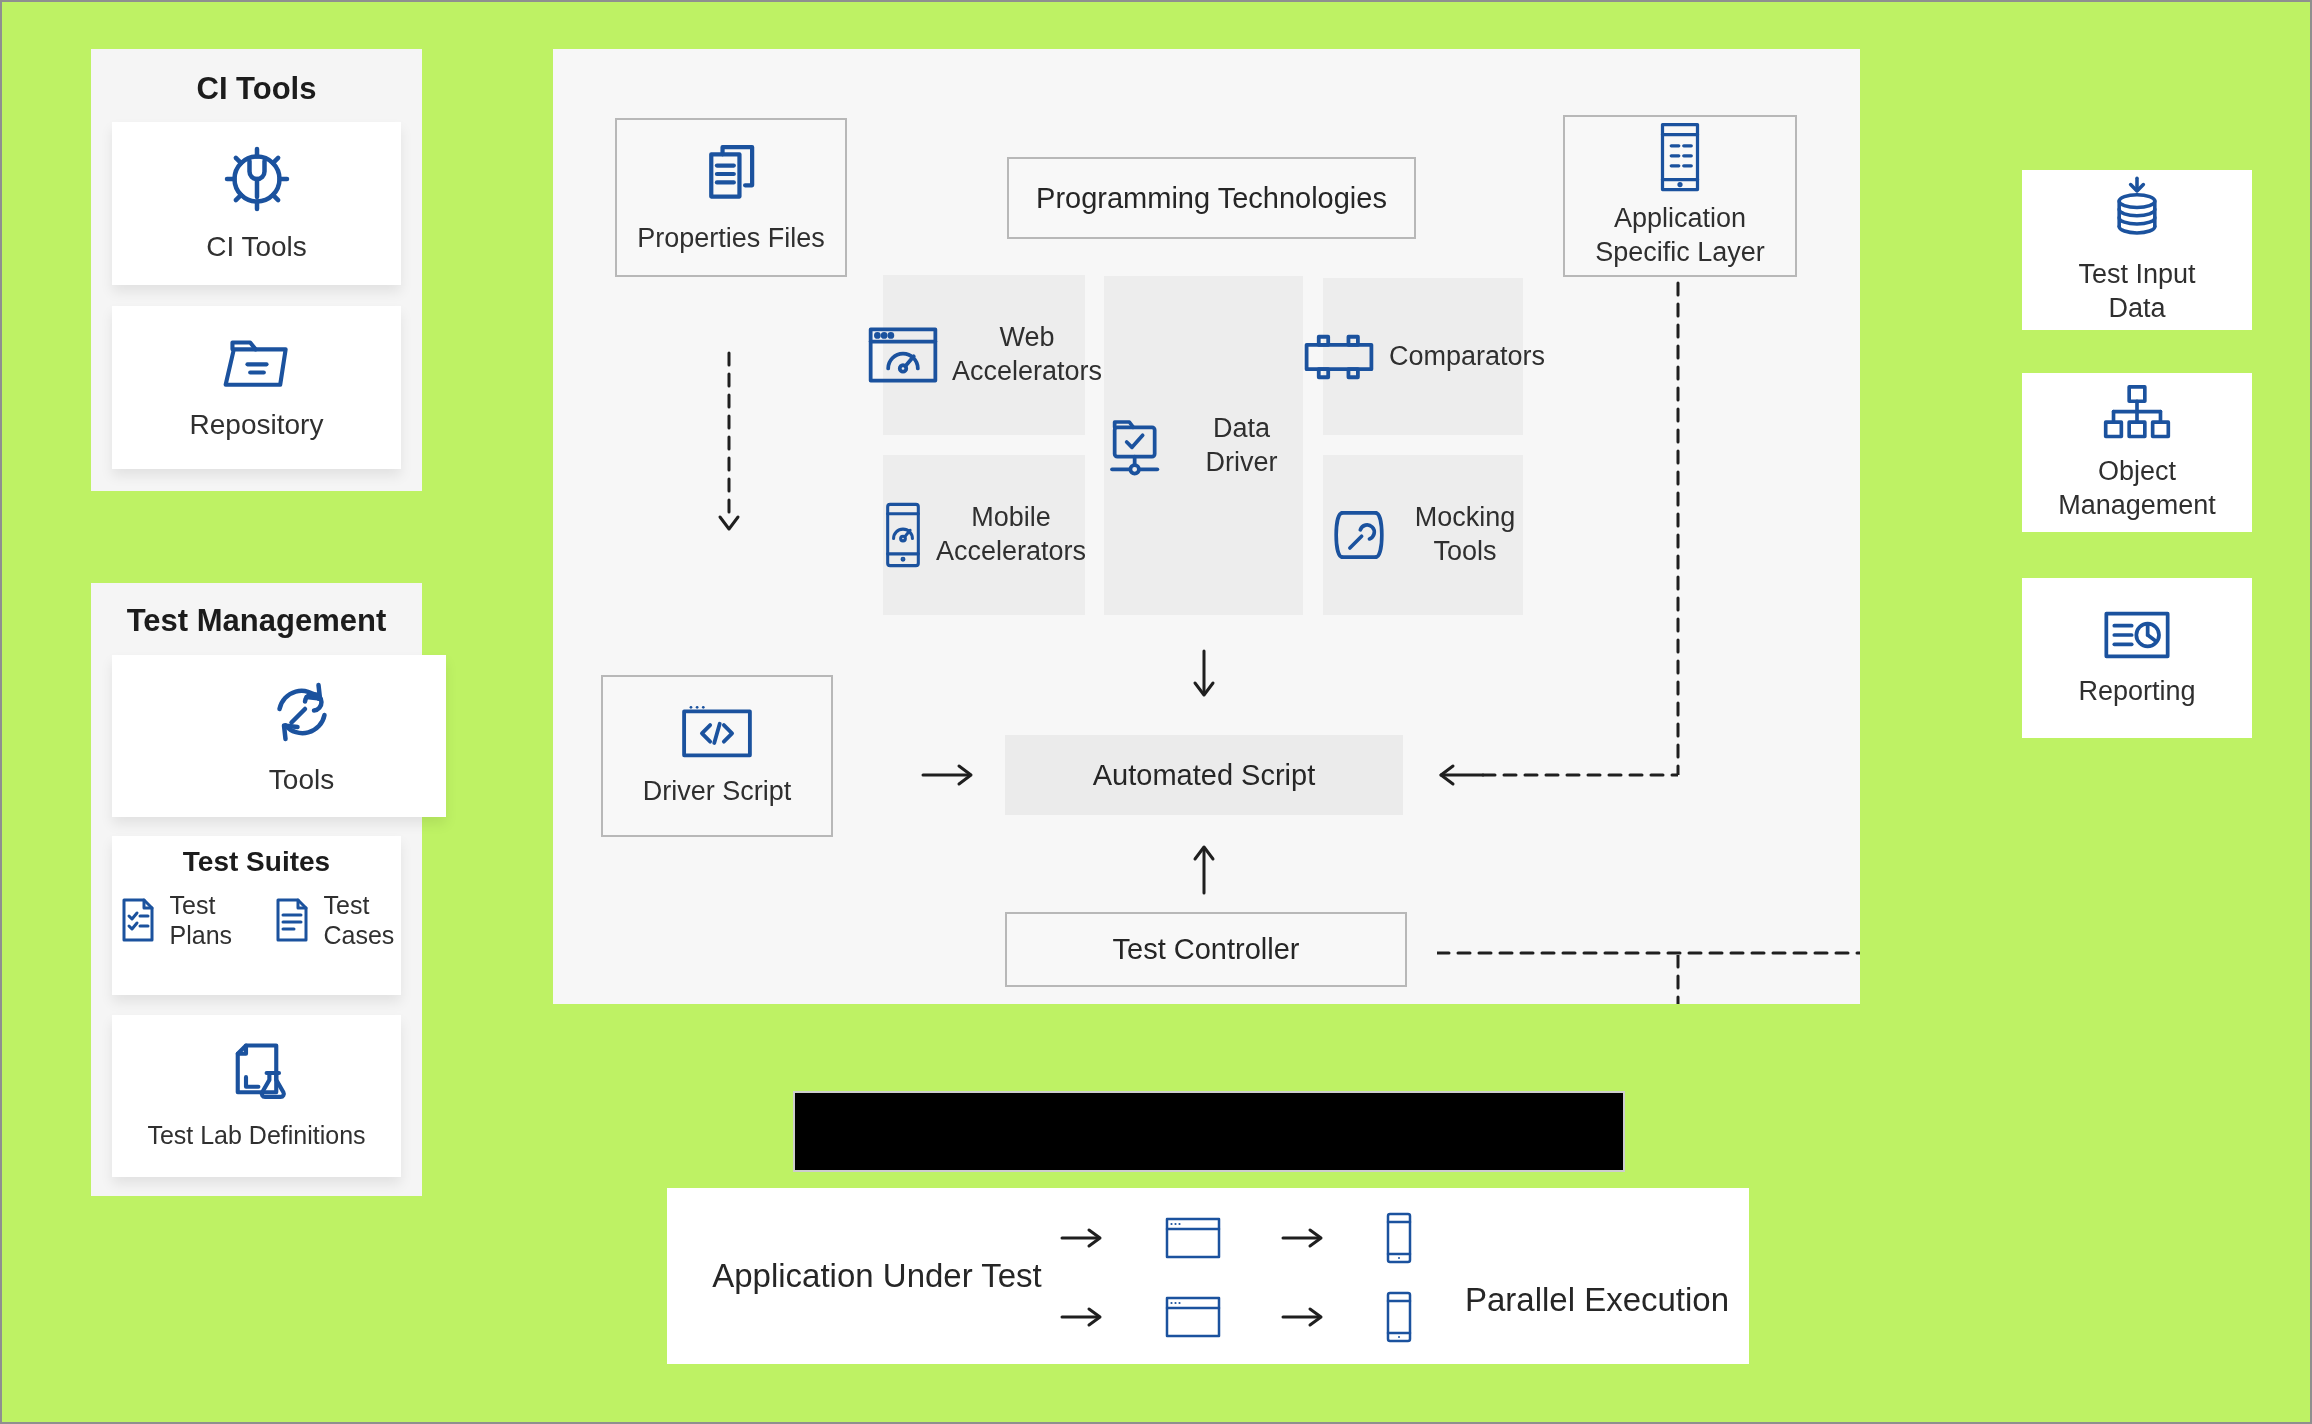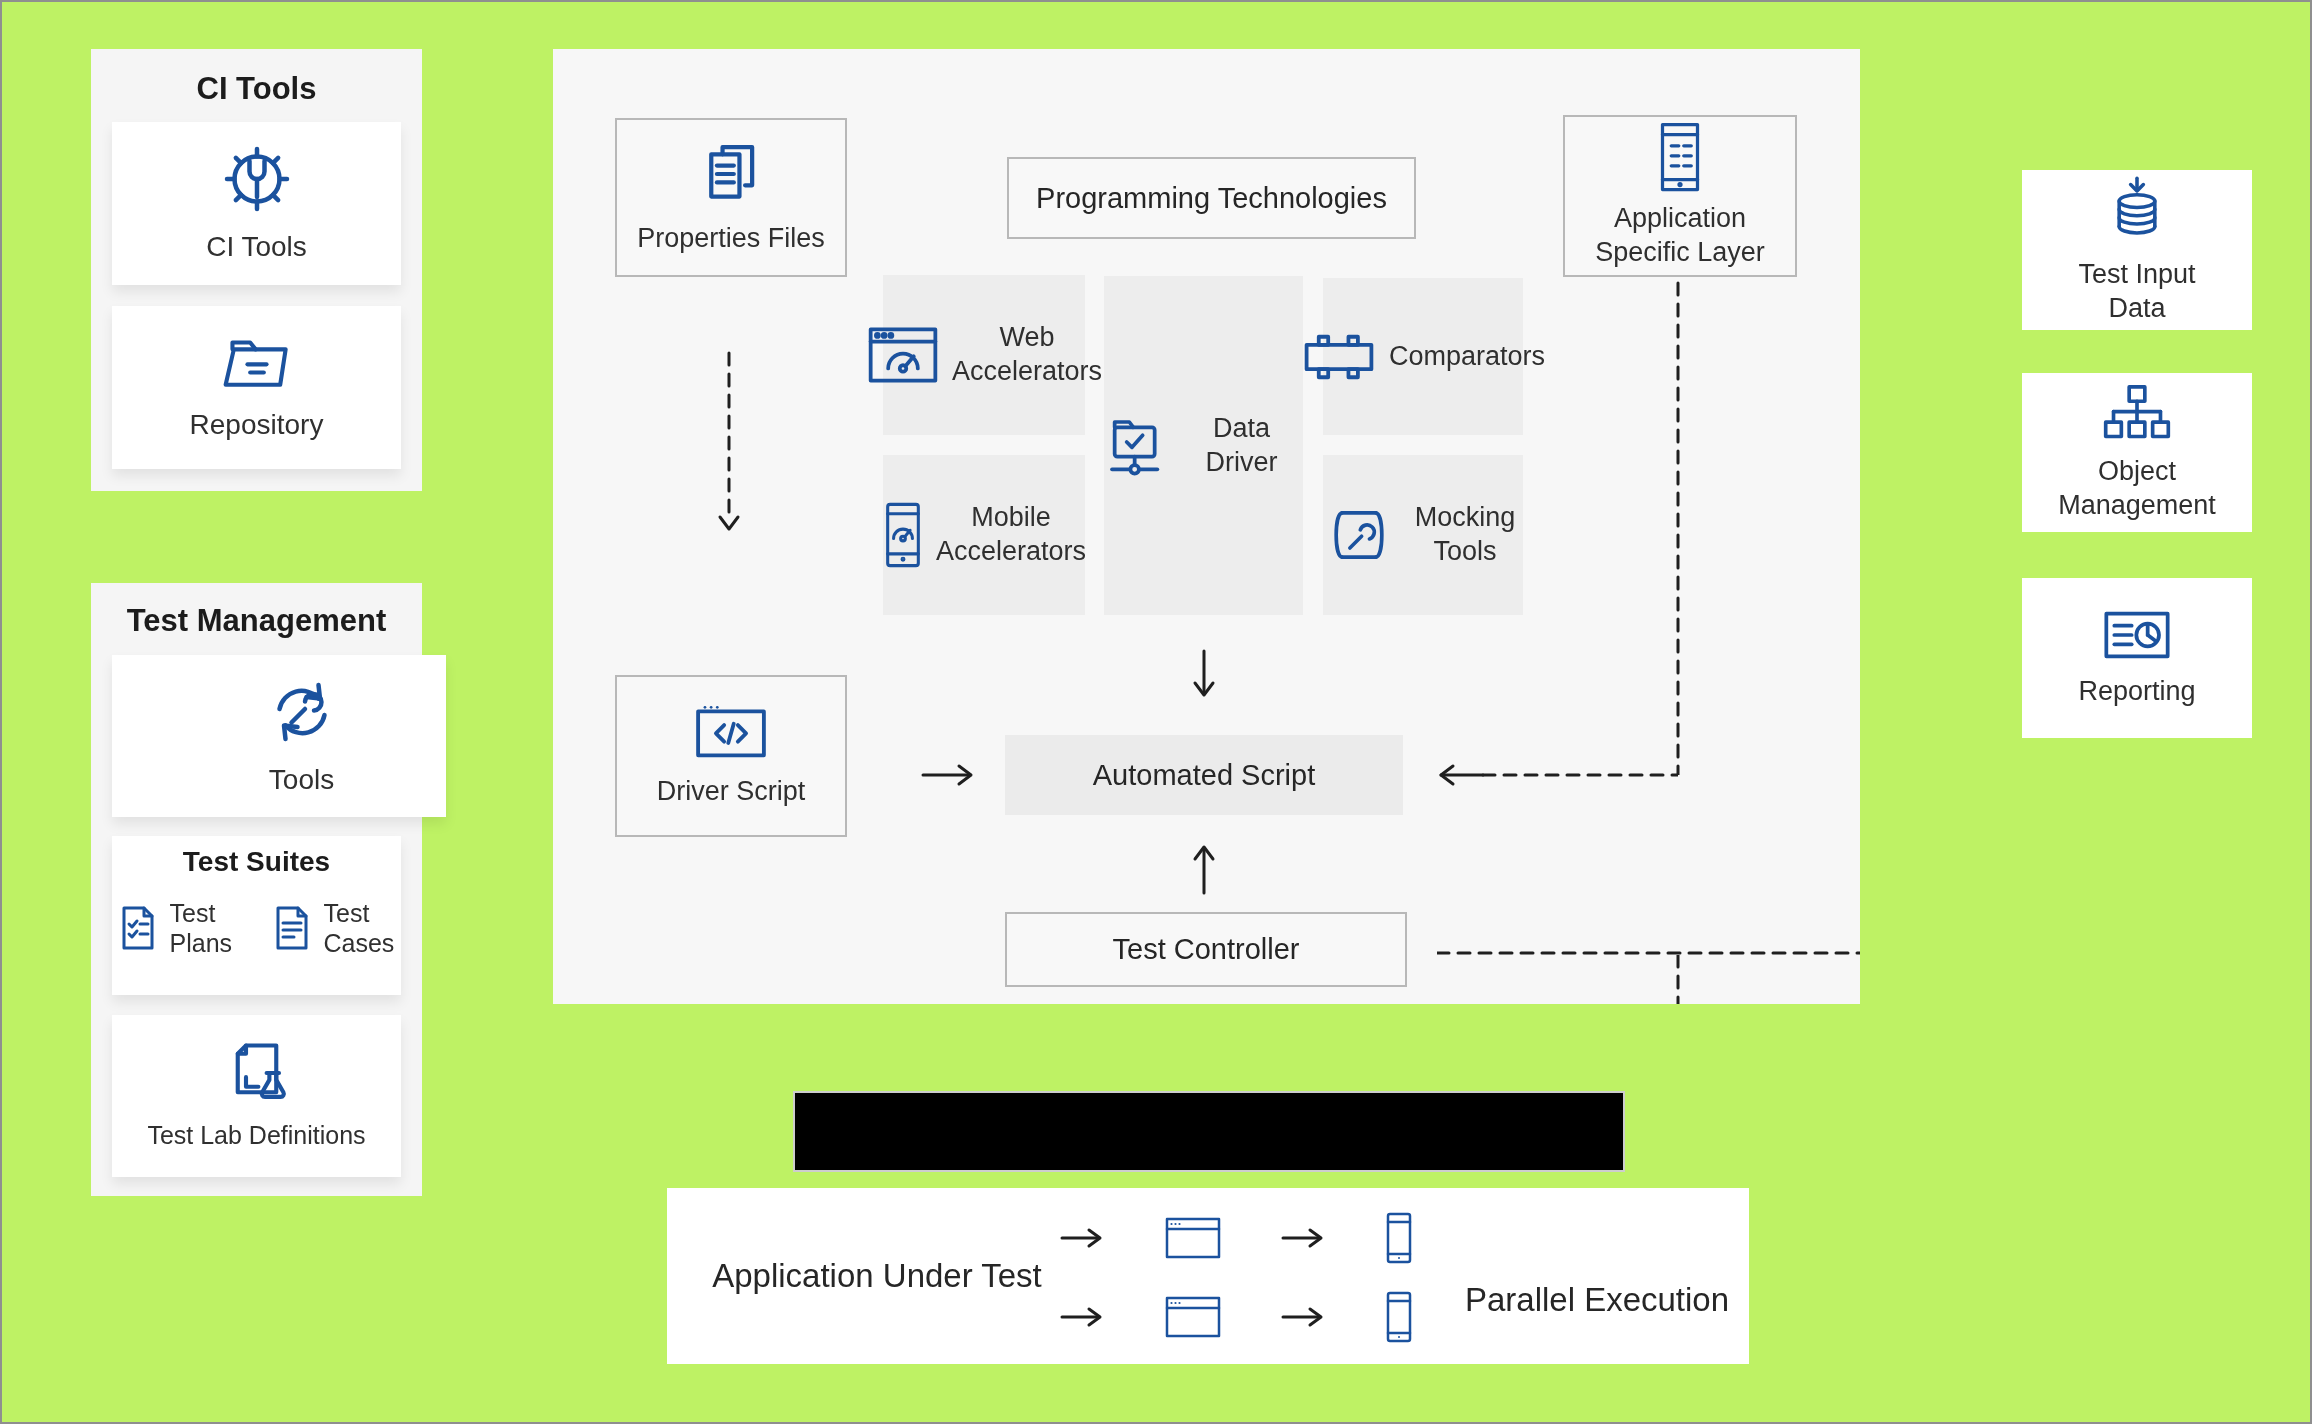"Driver Script" div.bordered { left: 62px -> 48px }
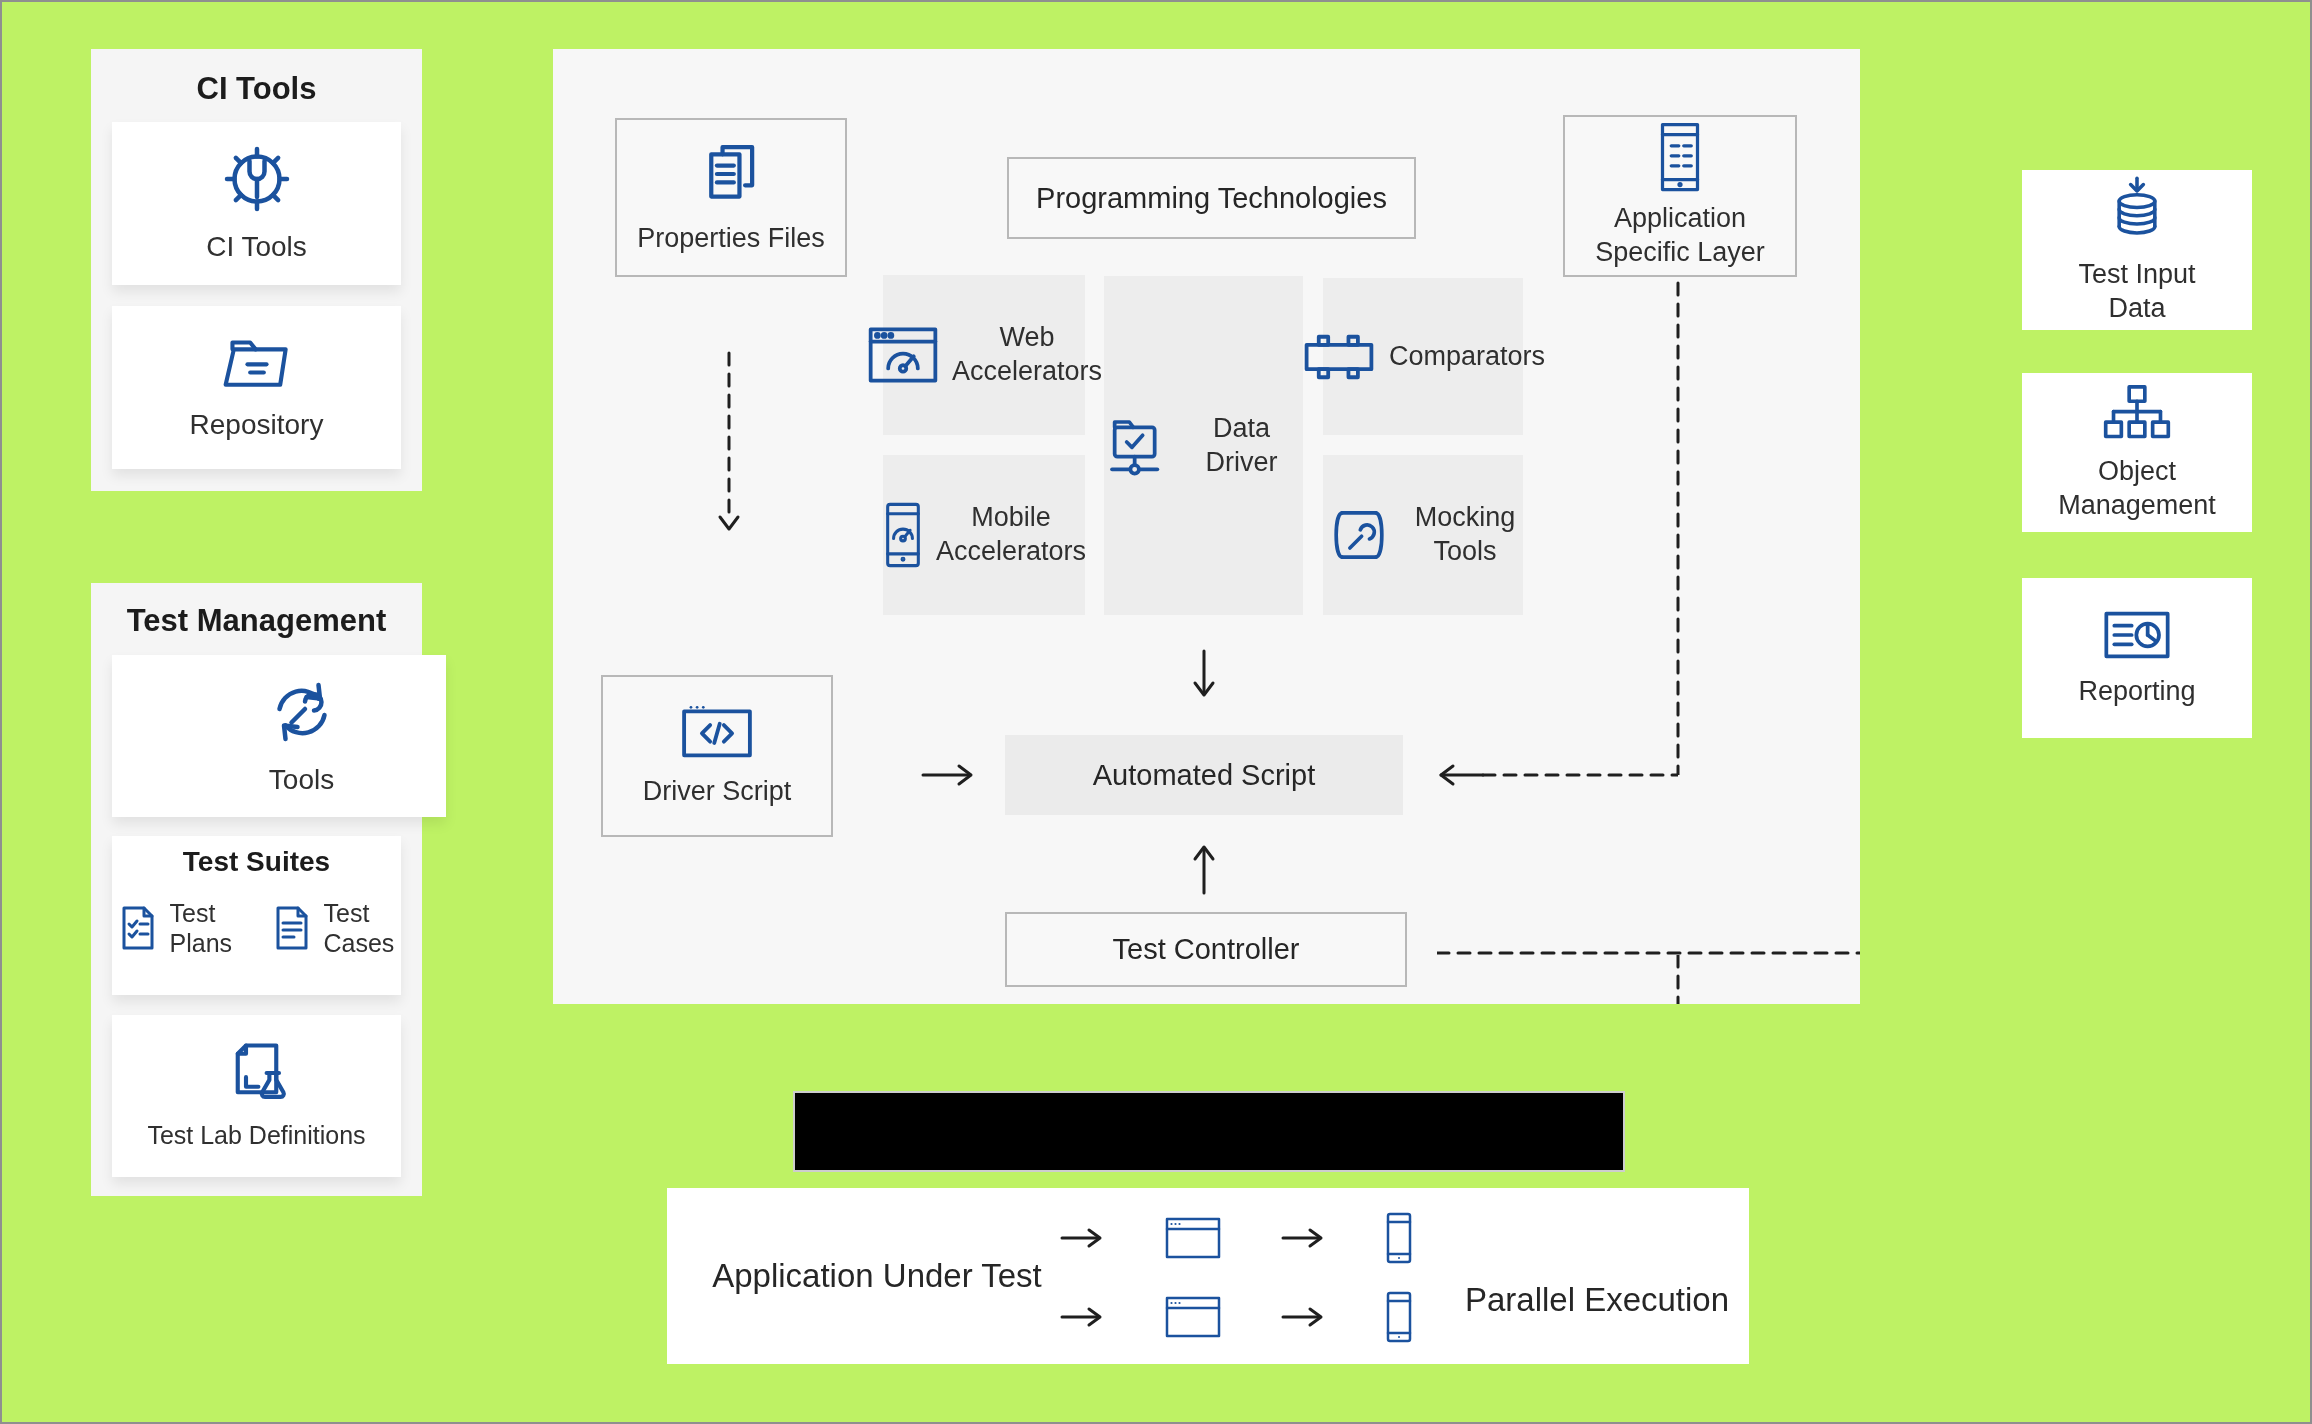"Test Suites" div.card { gap: 8px -> 0 }
